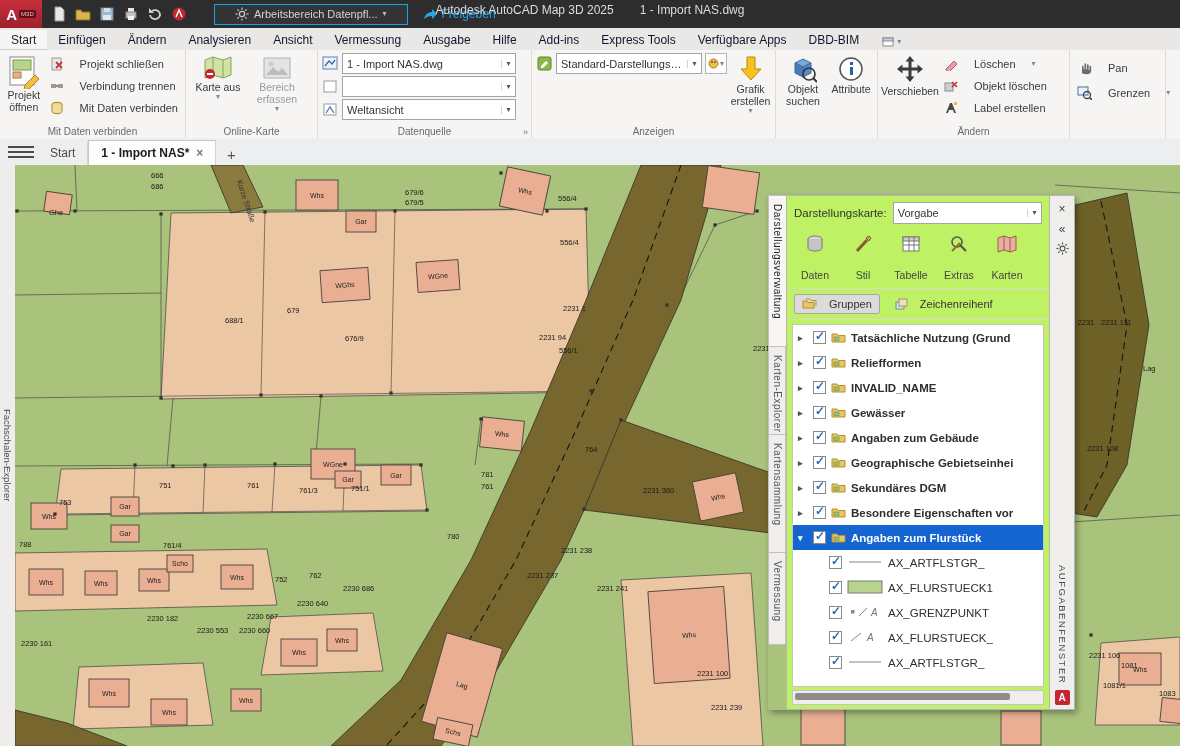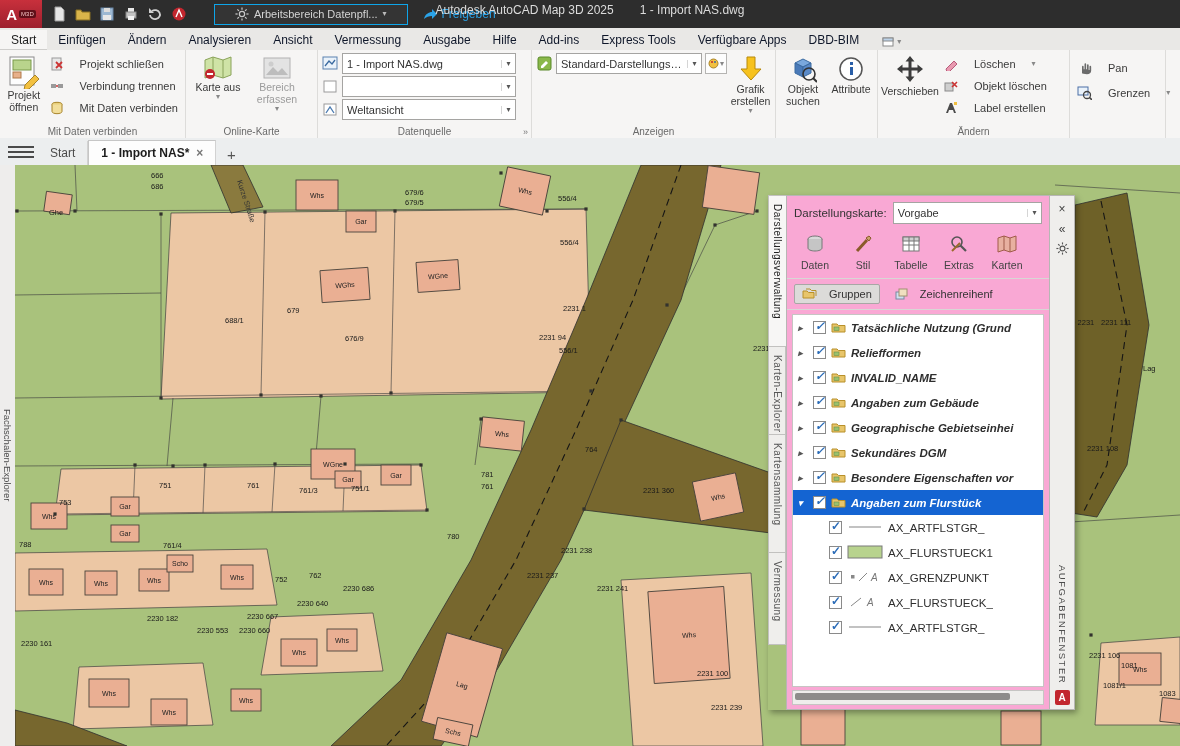"Darstellungskarte:" .pbody { background: #f9a8d4 -> #bef264 }
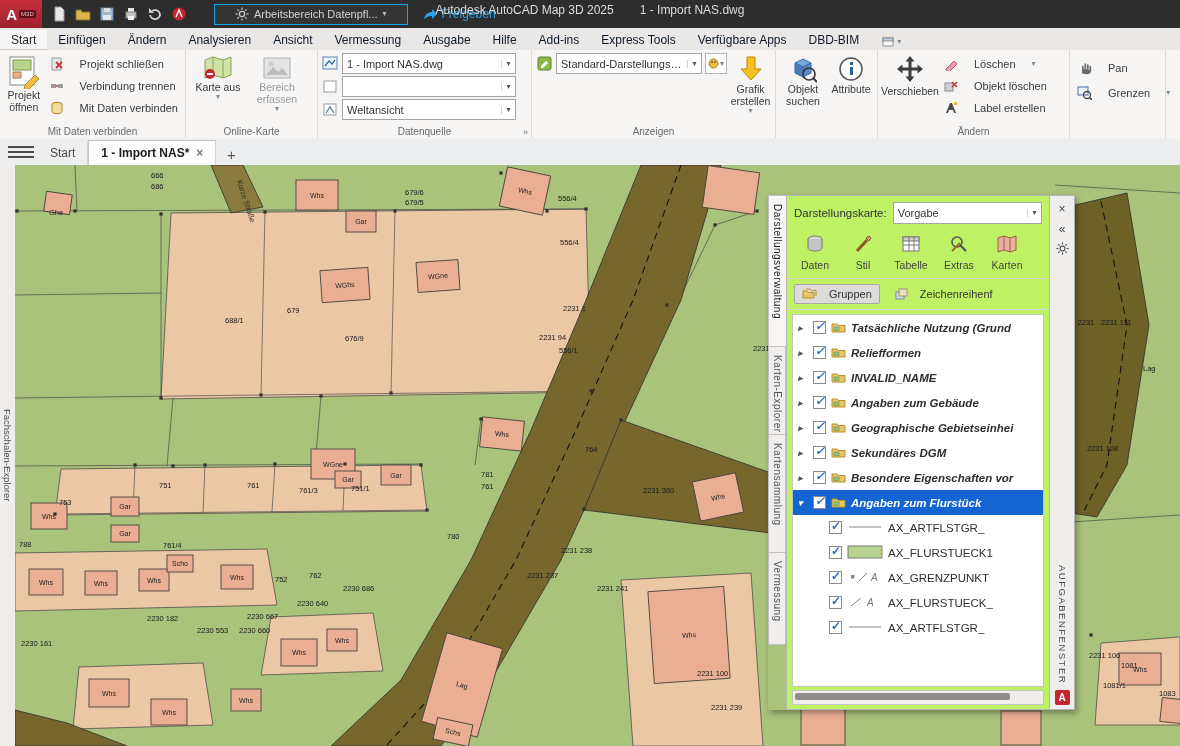"Daten" .ptool { gap: 2px -> 12px }
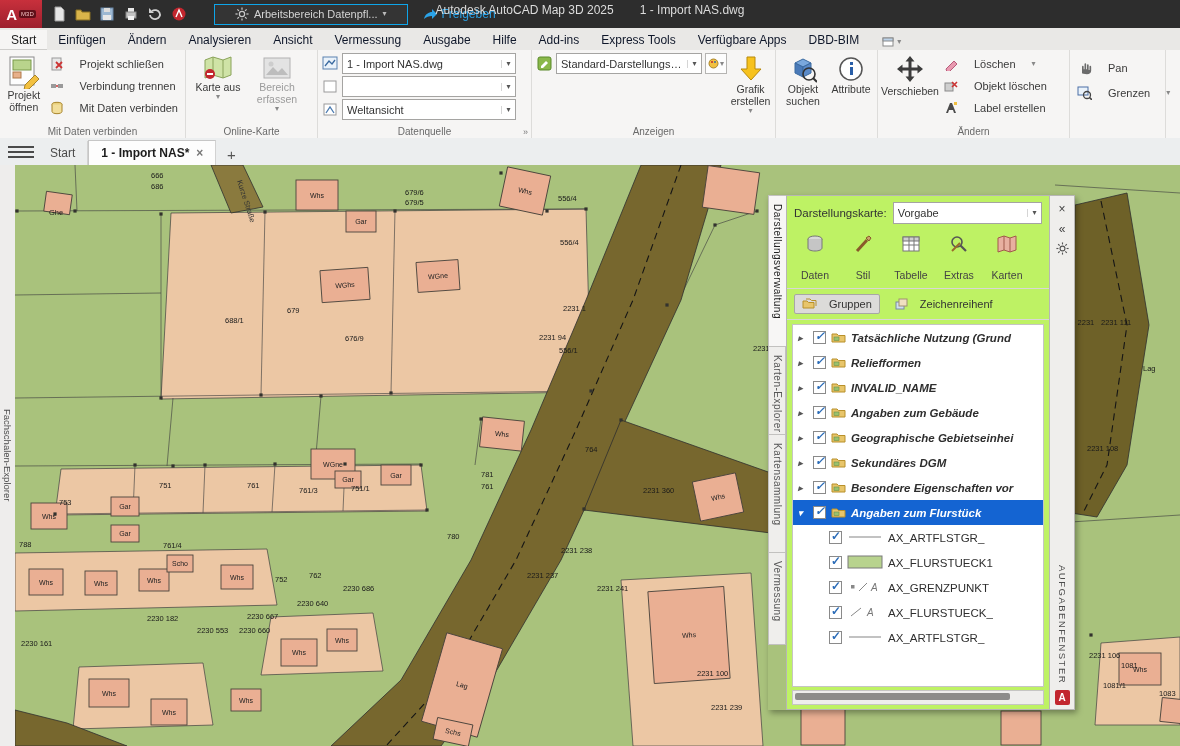"Tatsächliche Nutzung (Grund" .trow.group { font-style: italic -> none }
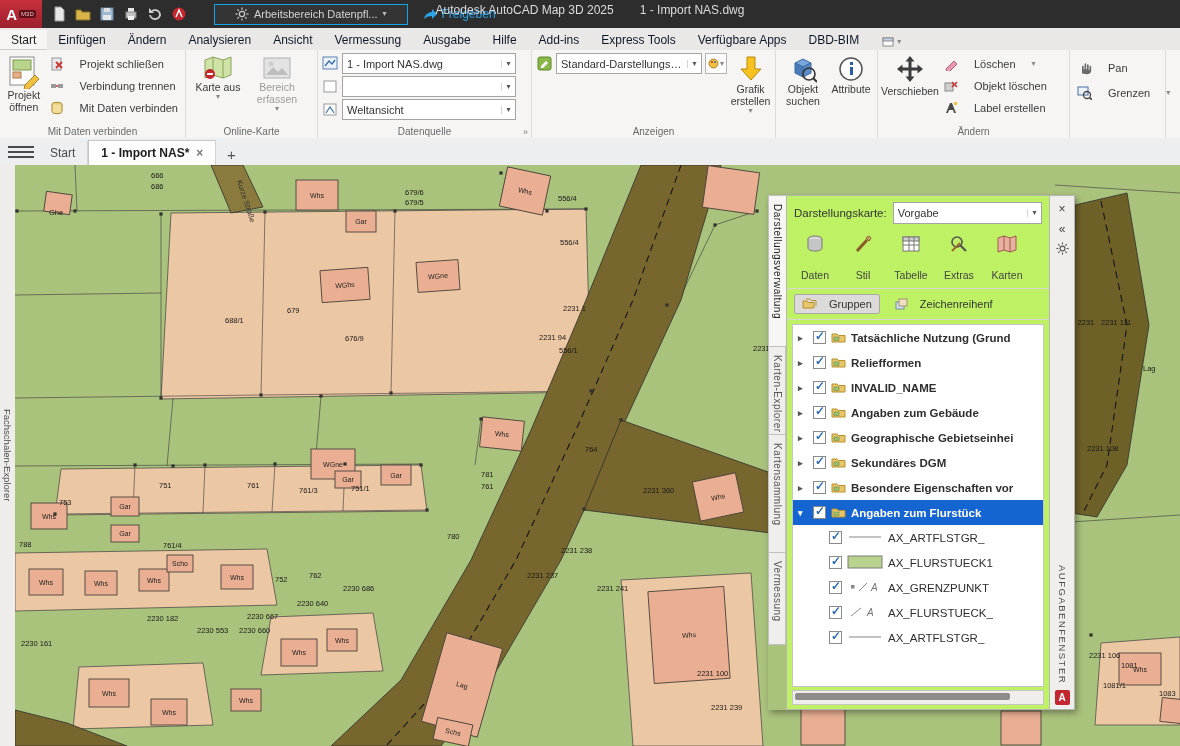"Gewässer" div.trow { html: none -> <div> <span></span> <span></span> <span><svg> <path></path> <rect></rect> </svg></span> <span>Gewässer</span> </div> }
